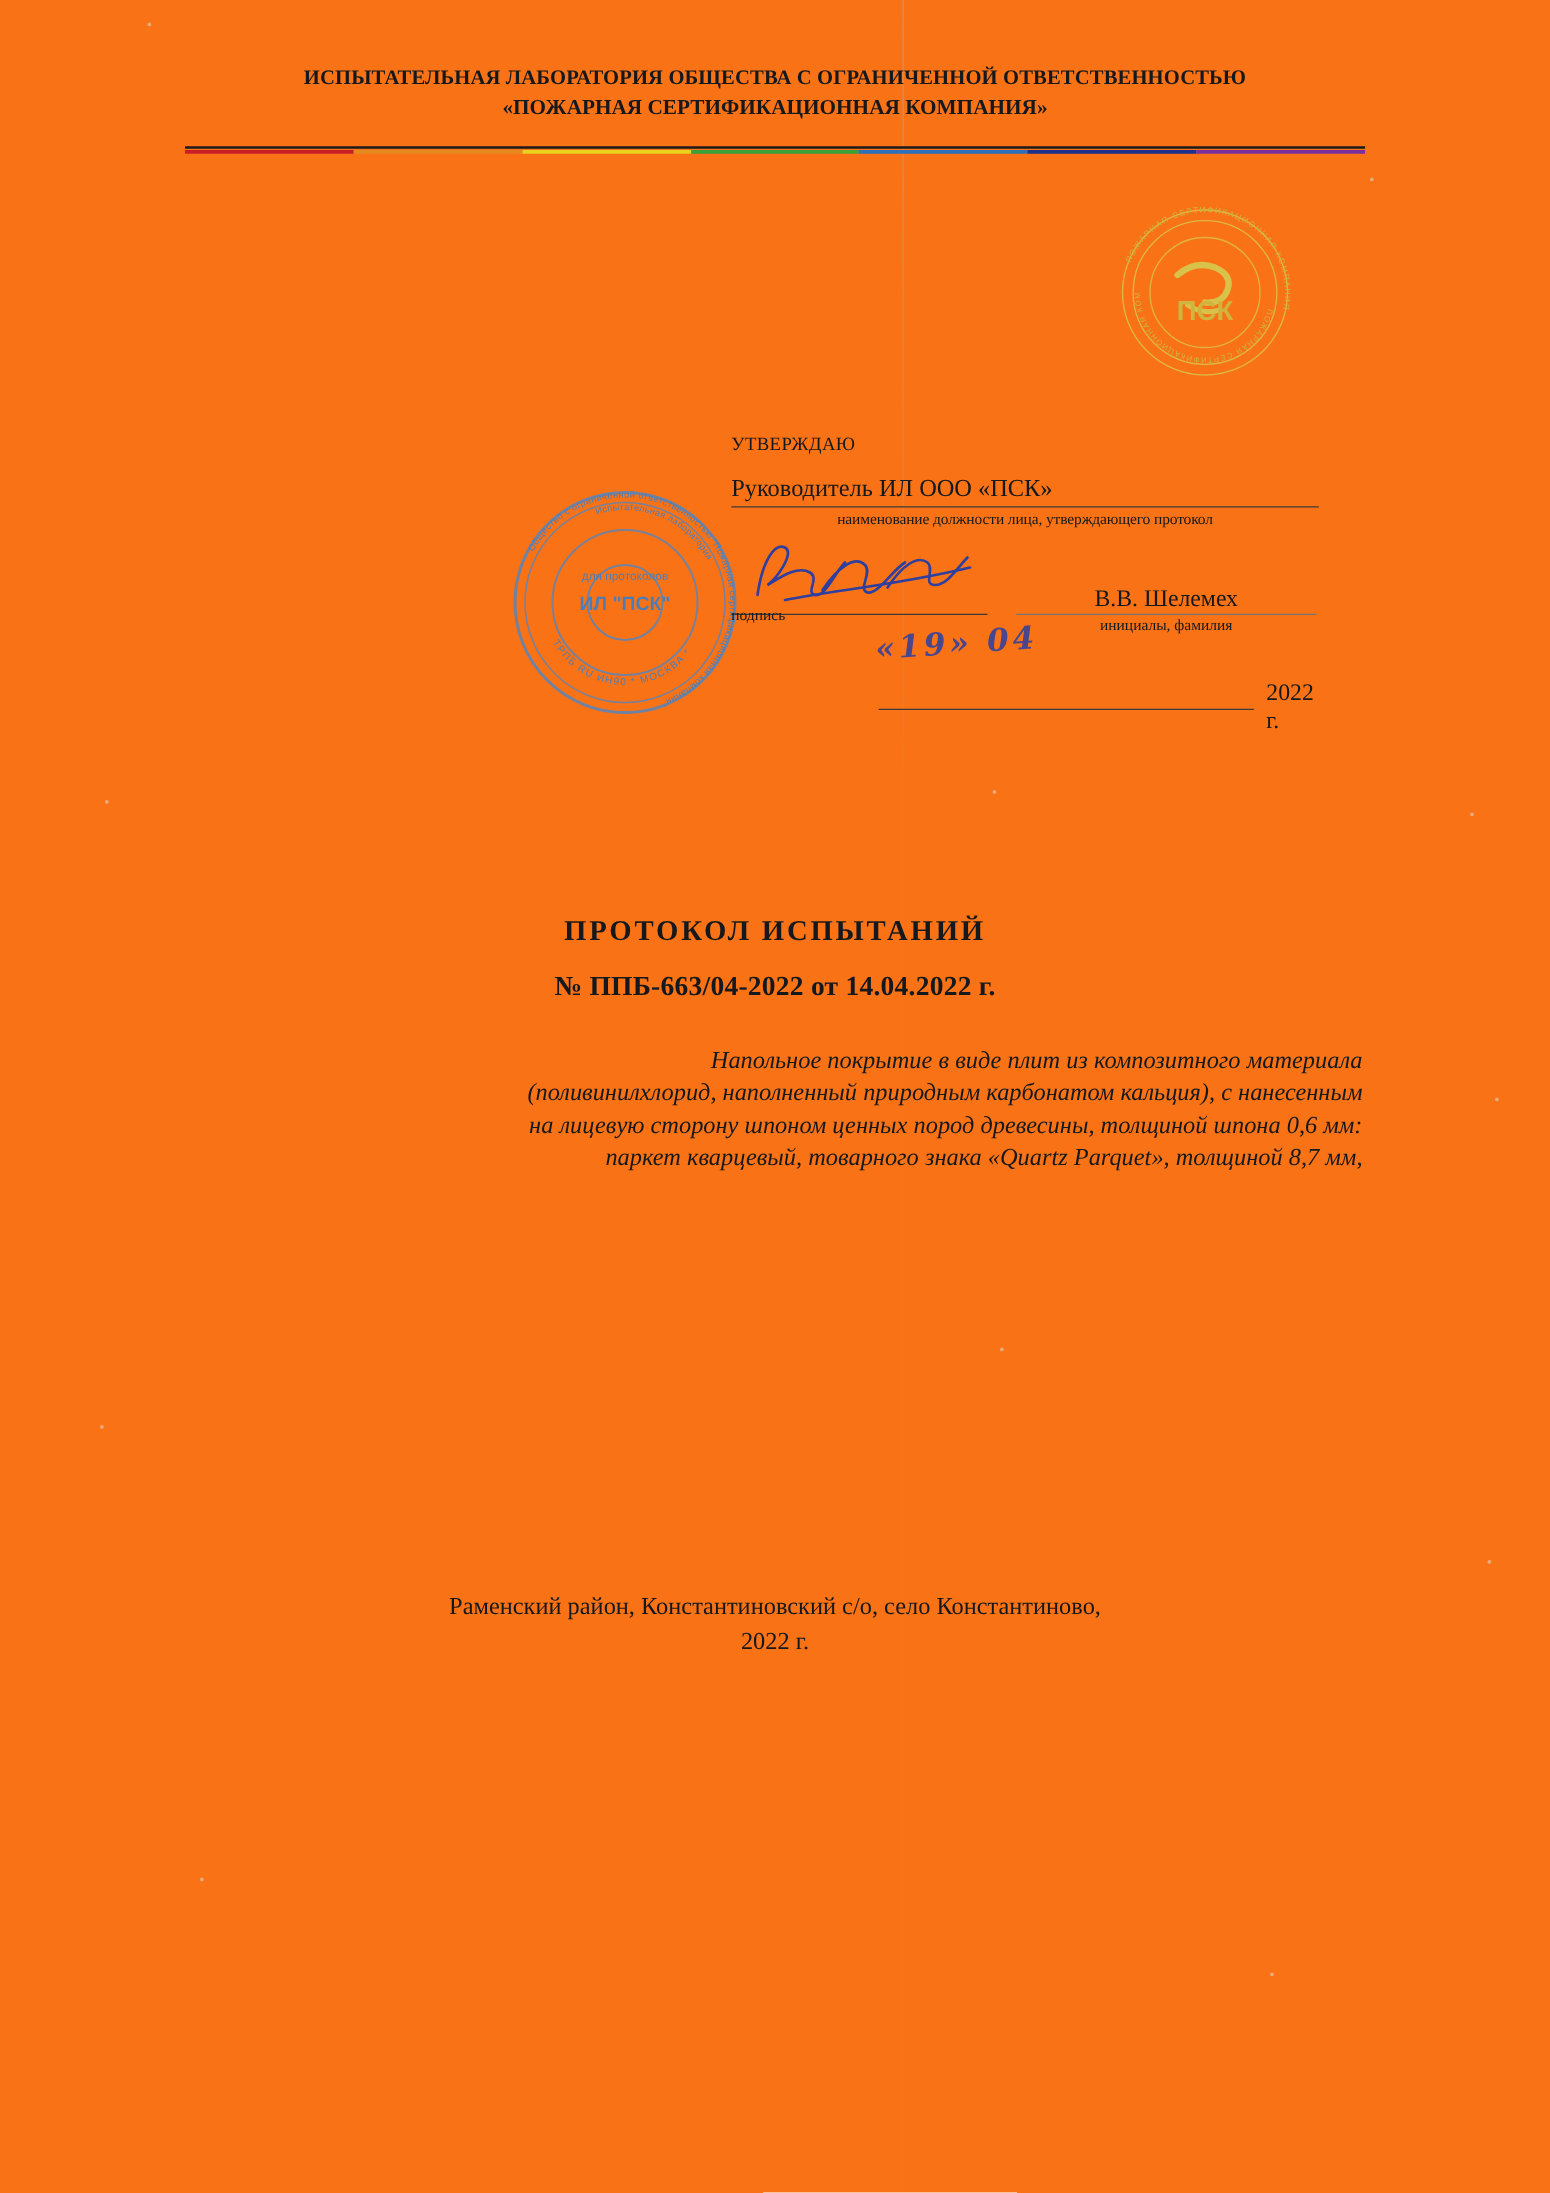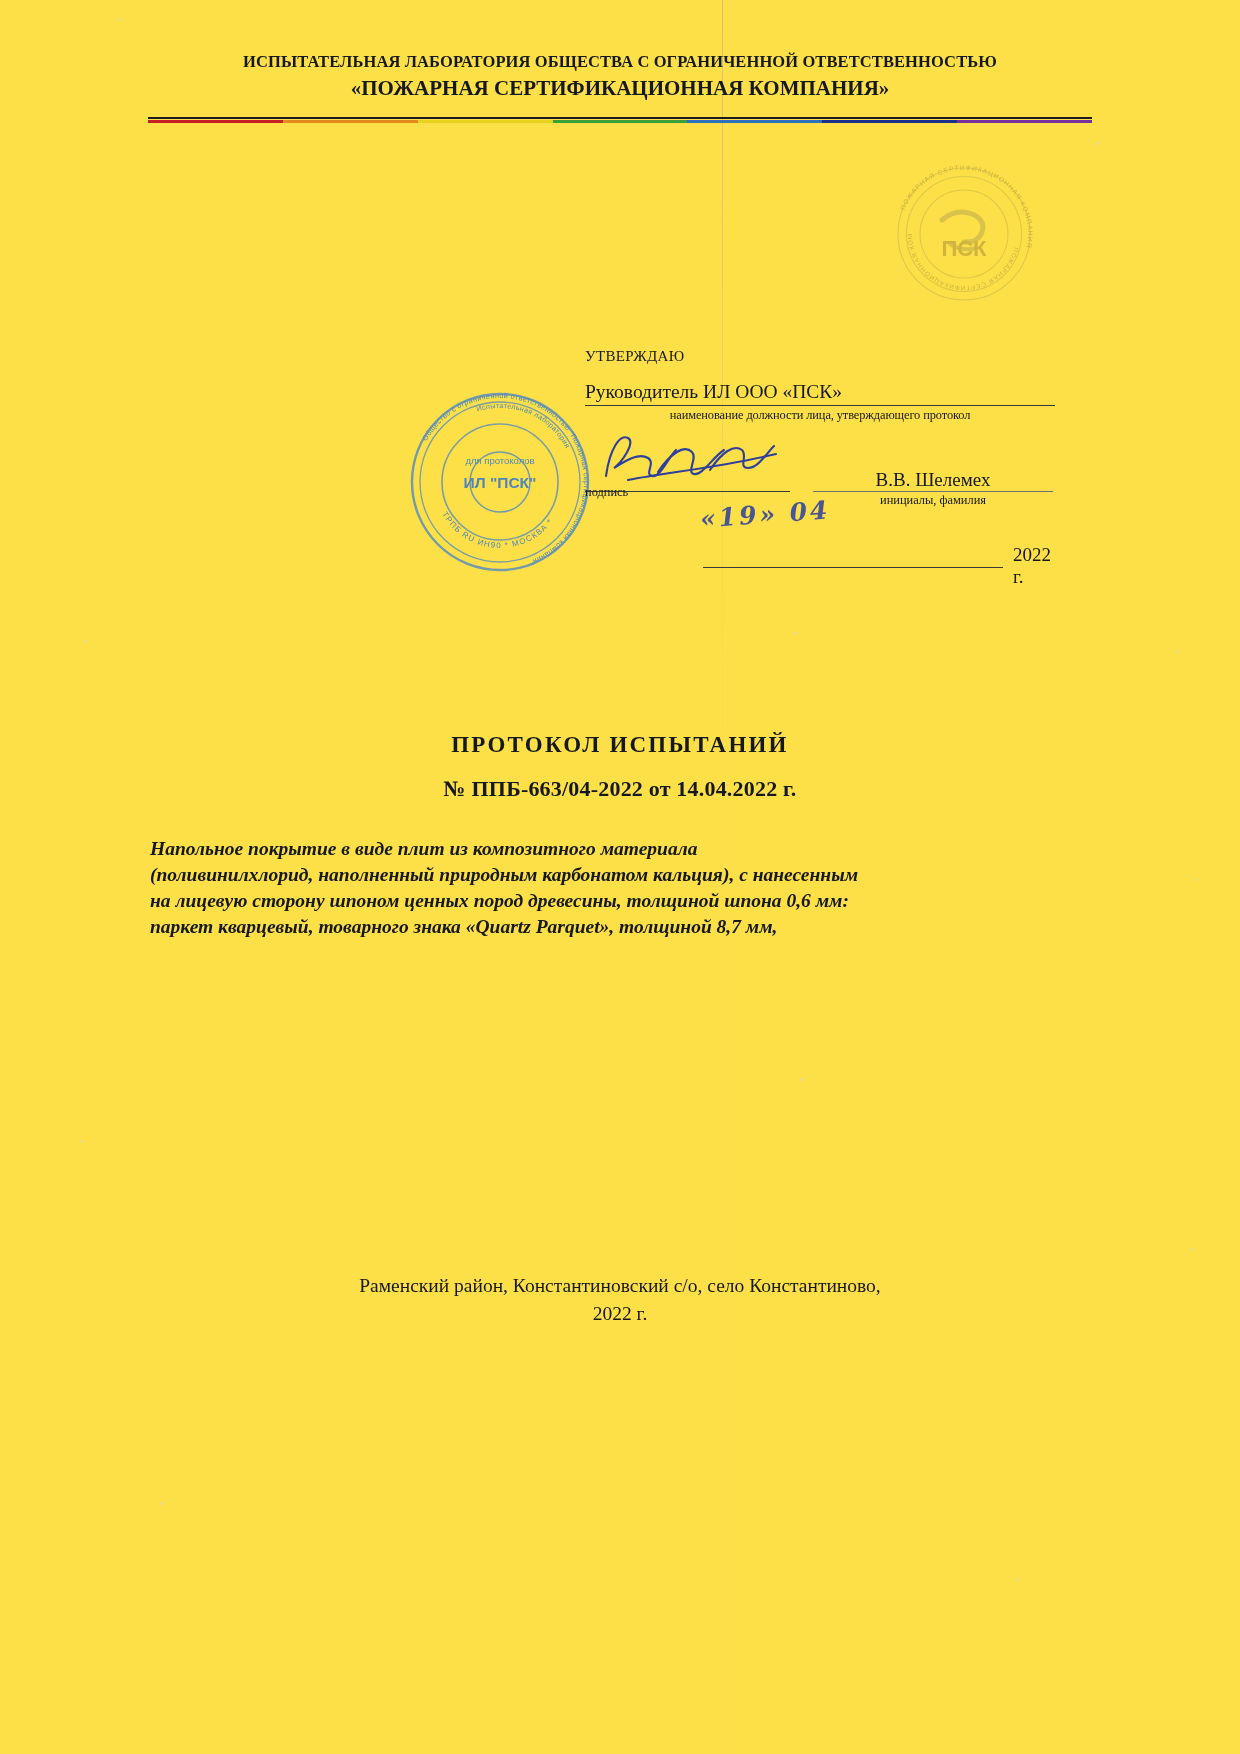"ИСПЫТАТЕЛЬНАЯ ЛАБОРАТОРИЯ ОБЩЕСТВА С" .page { background: #fde047 -> #f97316 }
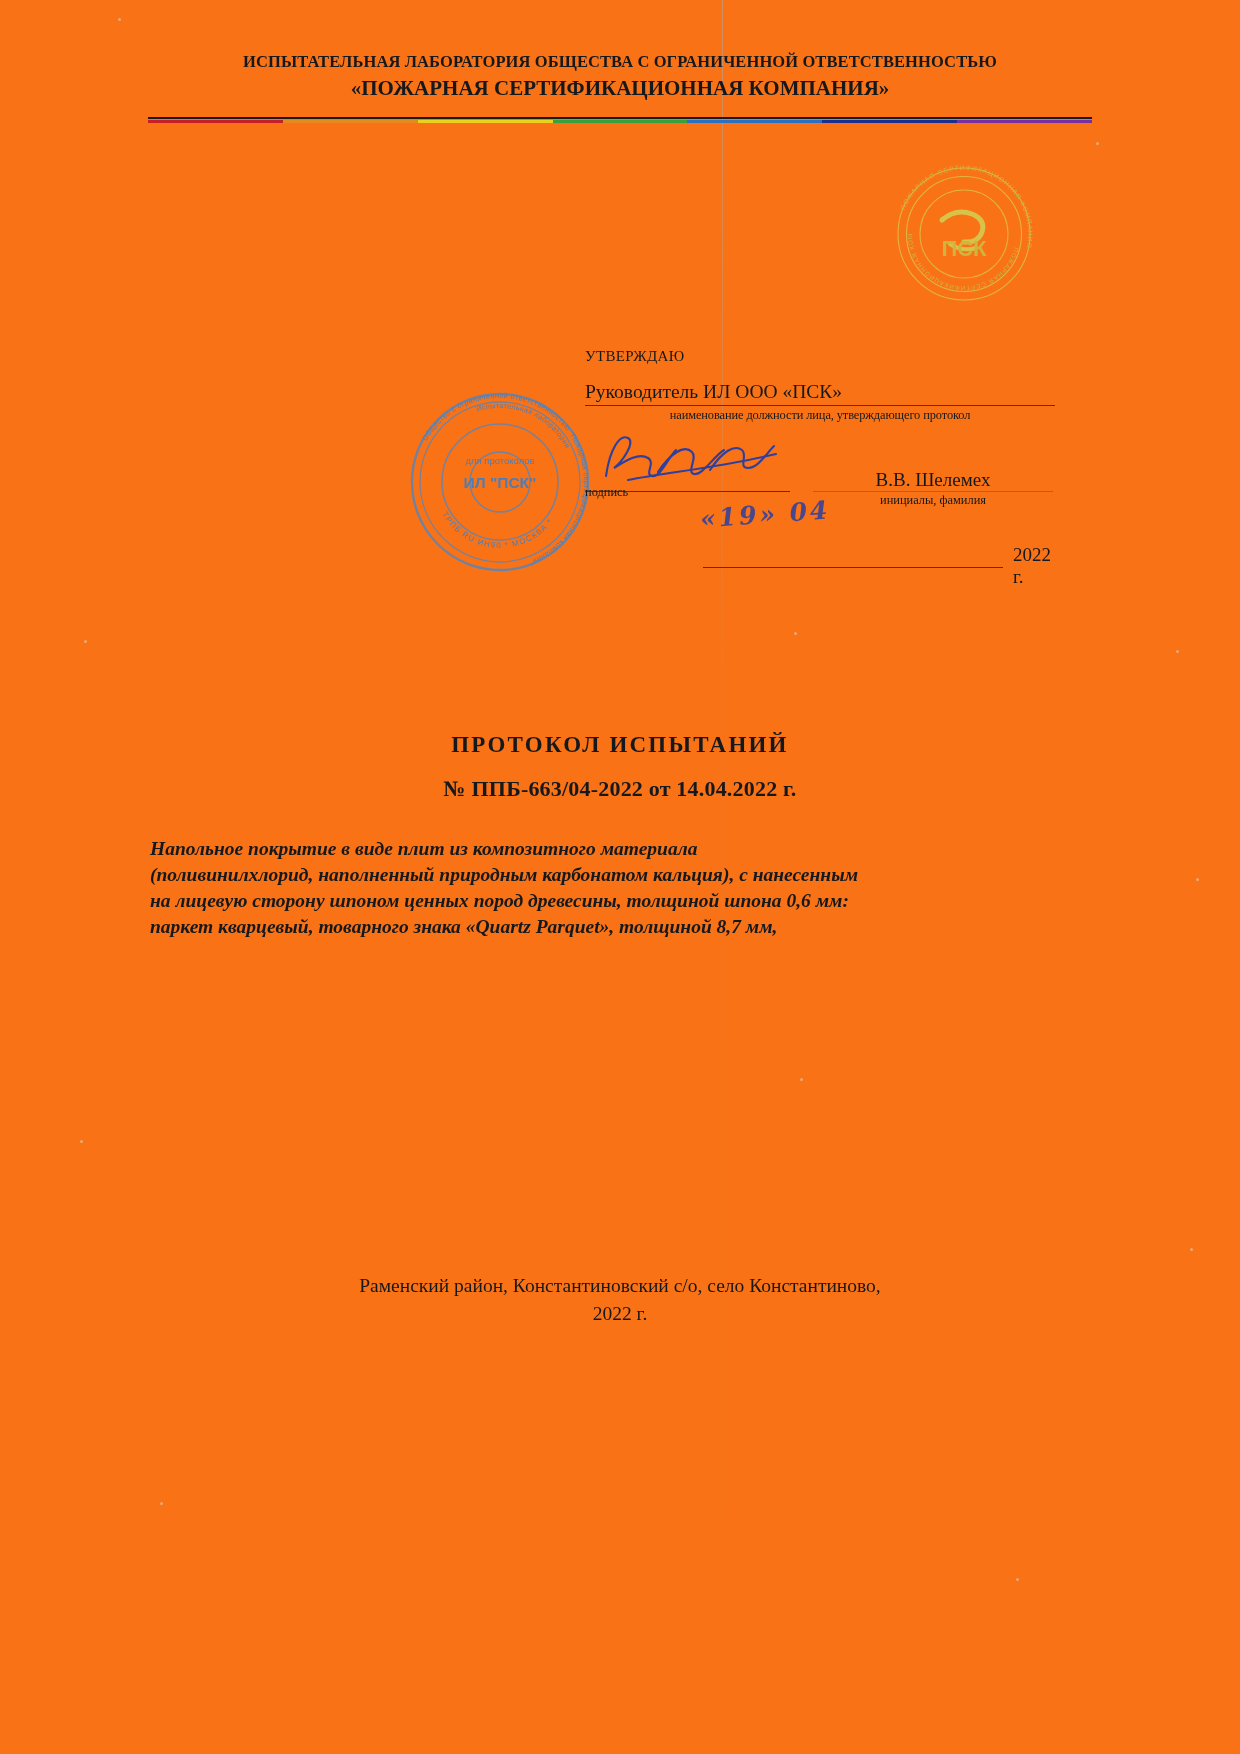"«ПОЖАРНАЯ СЕРТИФИКАЦИОННАЯ КОМПАНИЯ»" .header-line2 { font-size: 21px -> 17px }
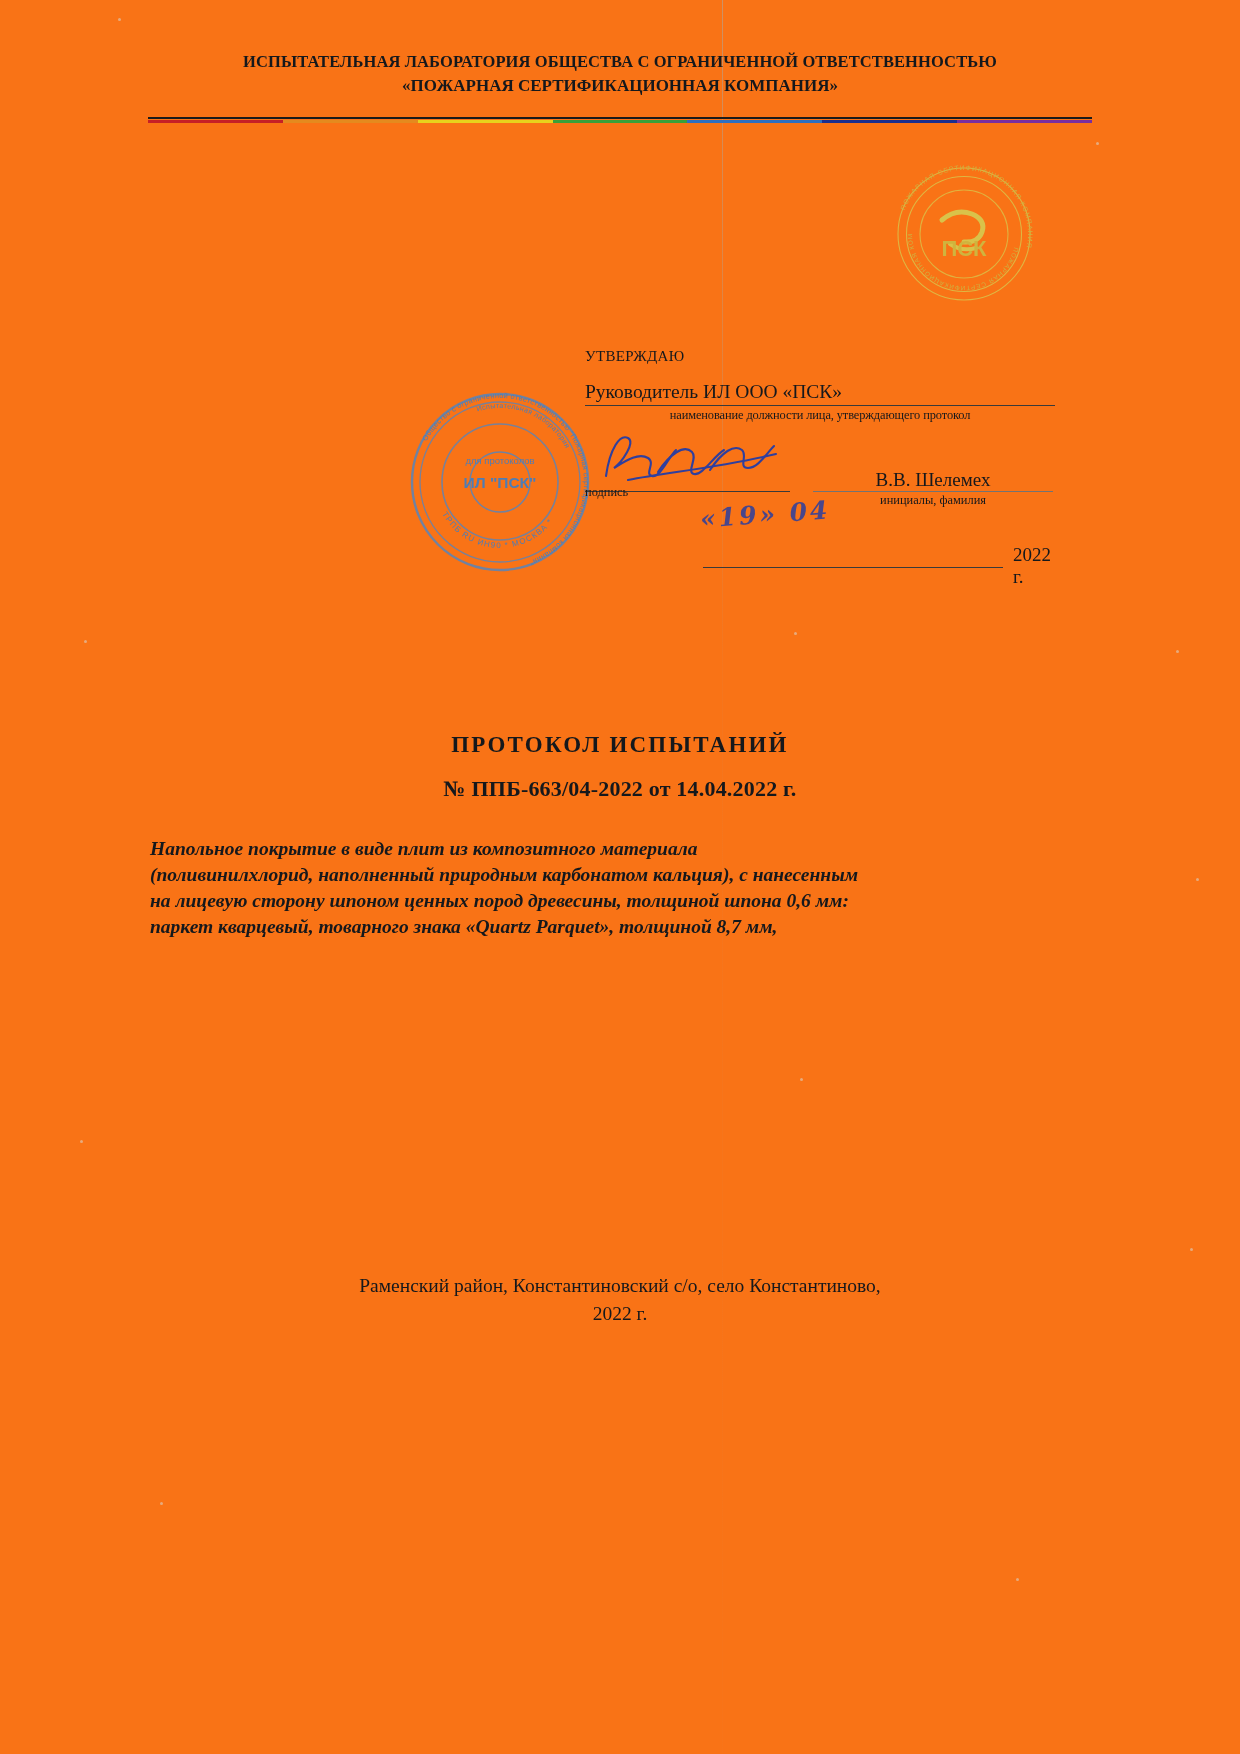"Напольное покрытие в виде плит" .product { font-weight: bold -> normal; text-align: left -> right }
